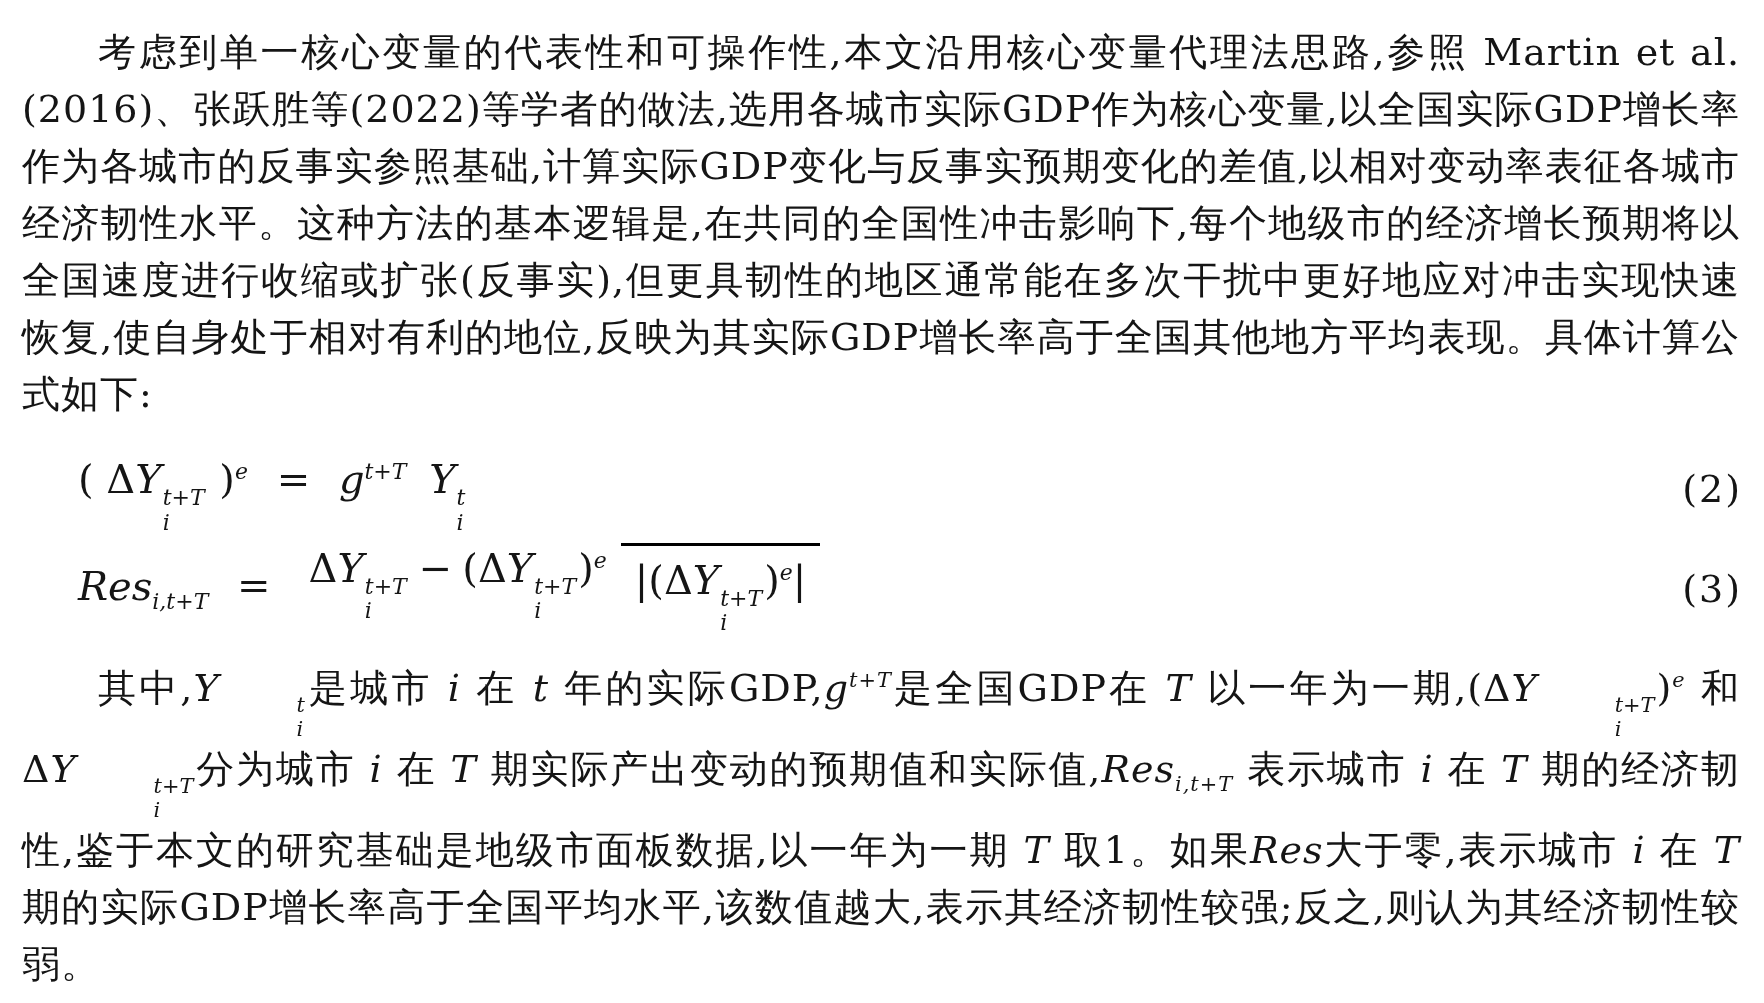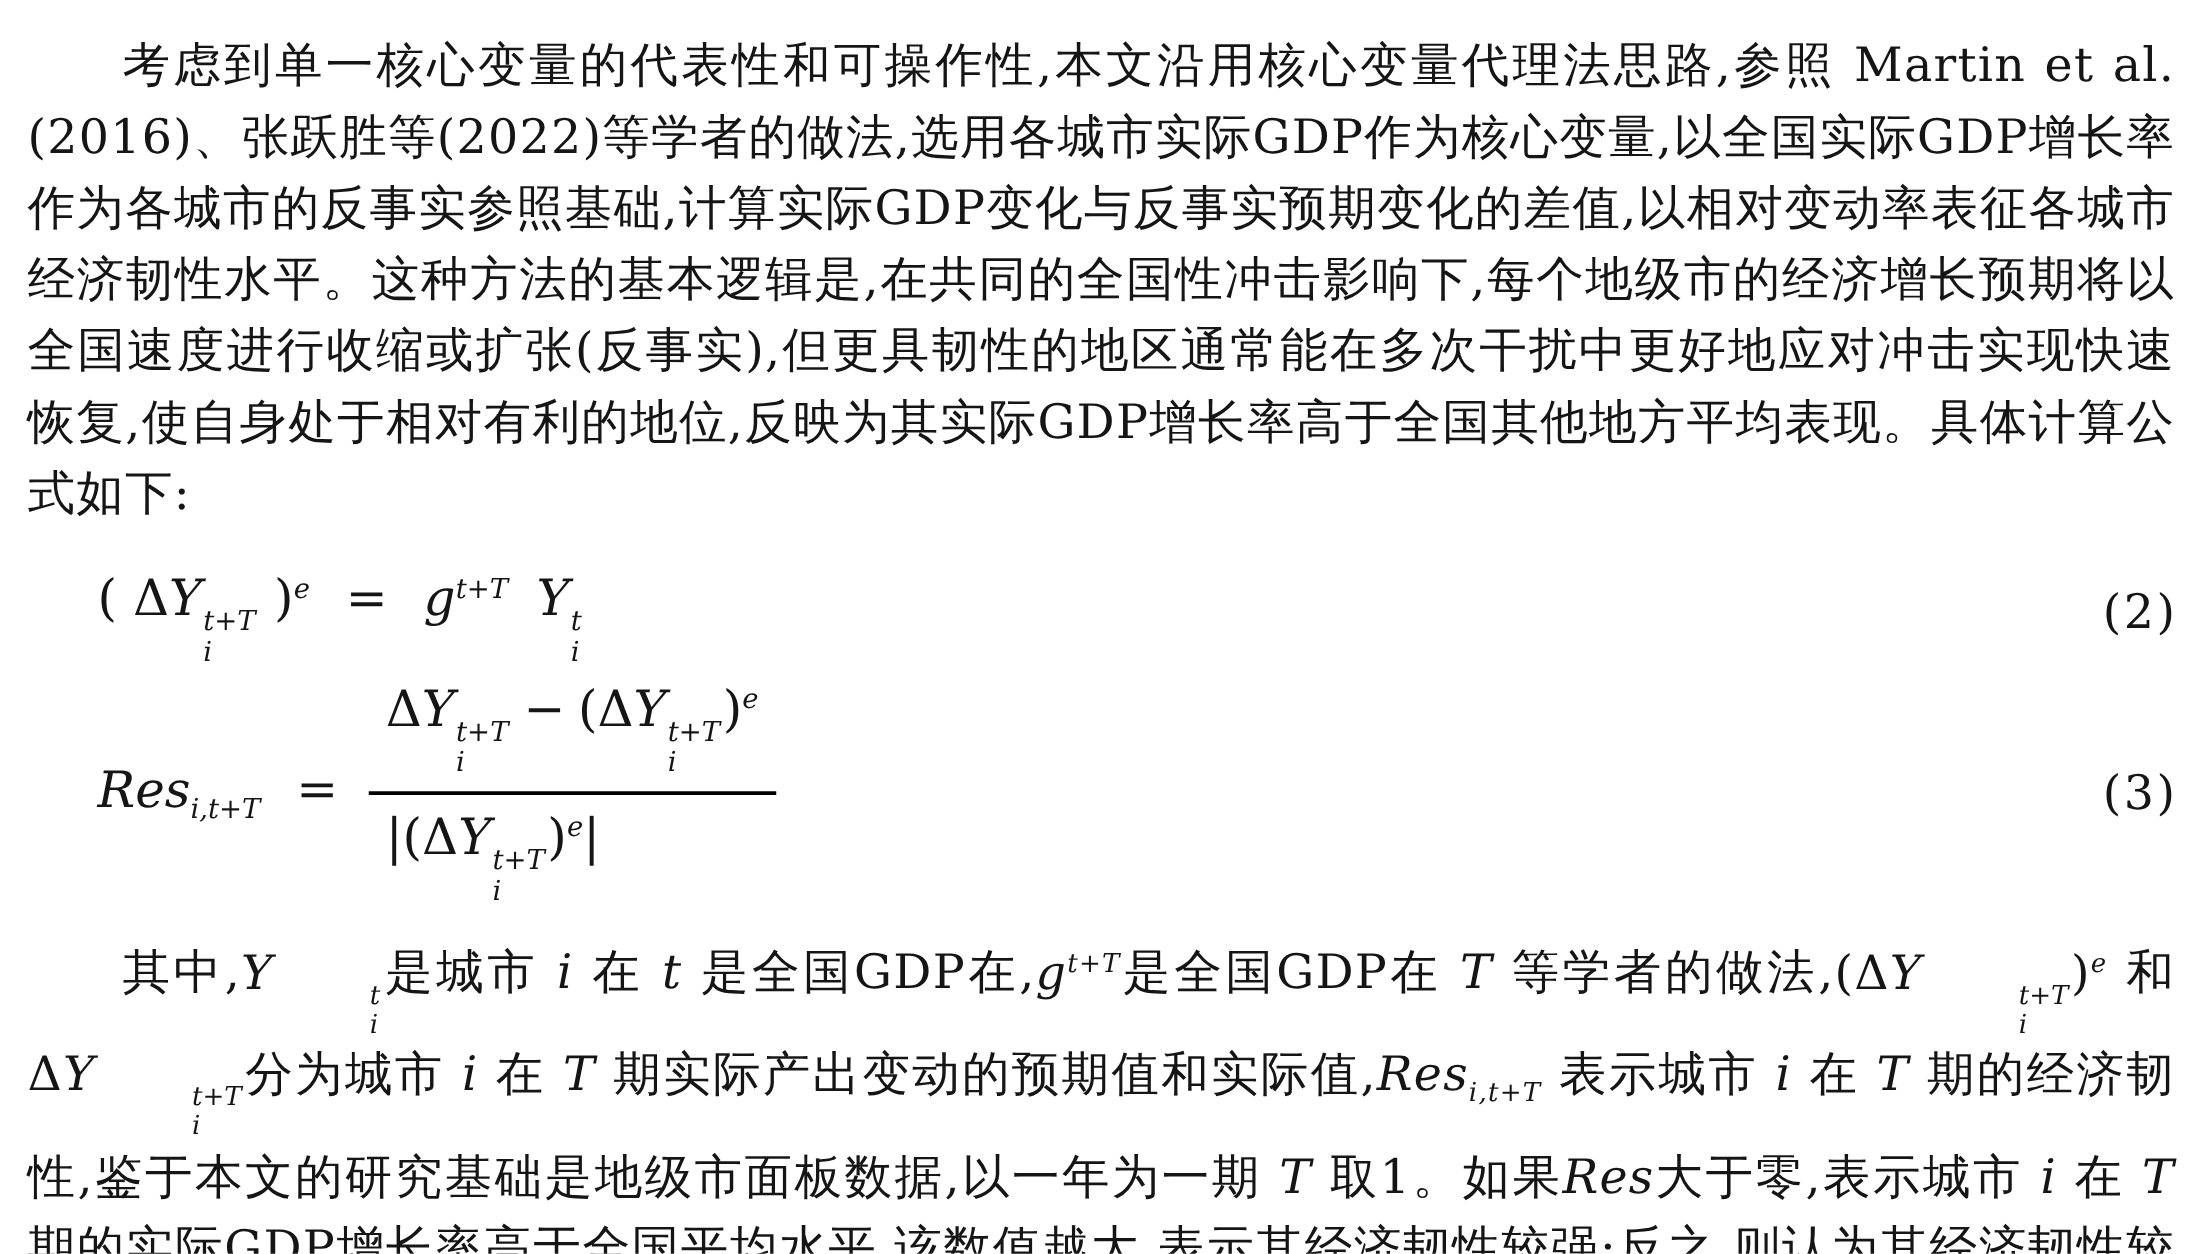"ΔY" .frac { flex-direction: column -> none }
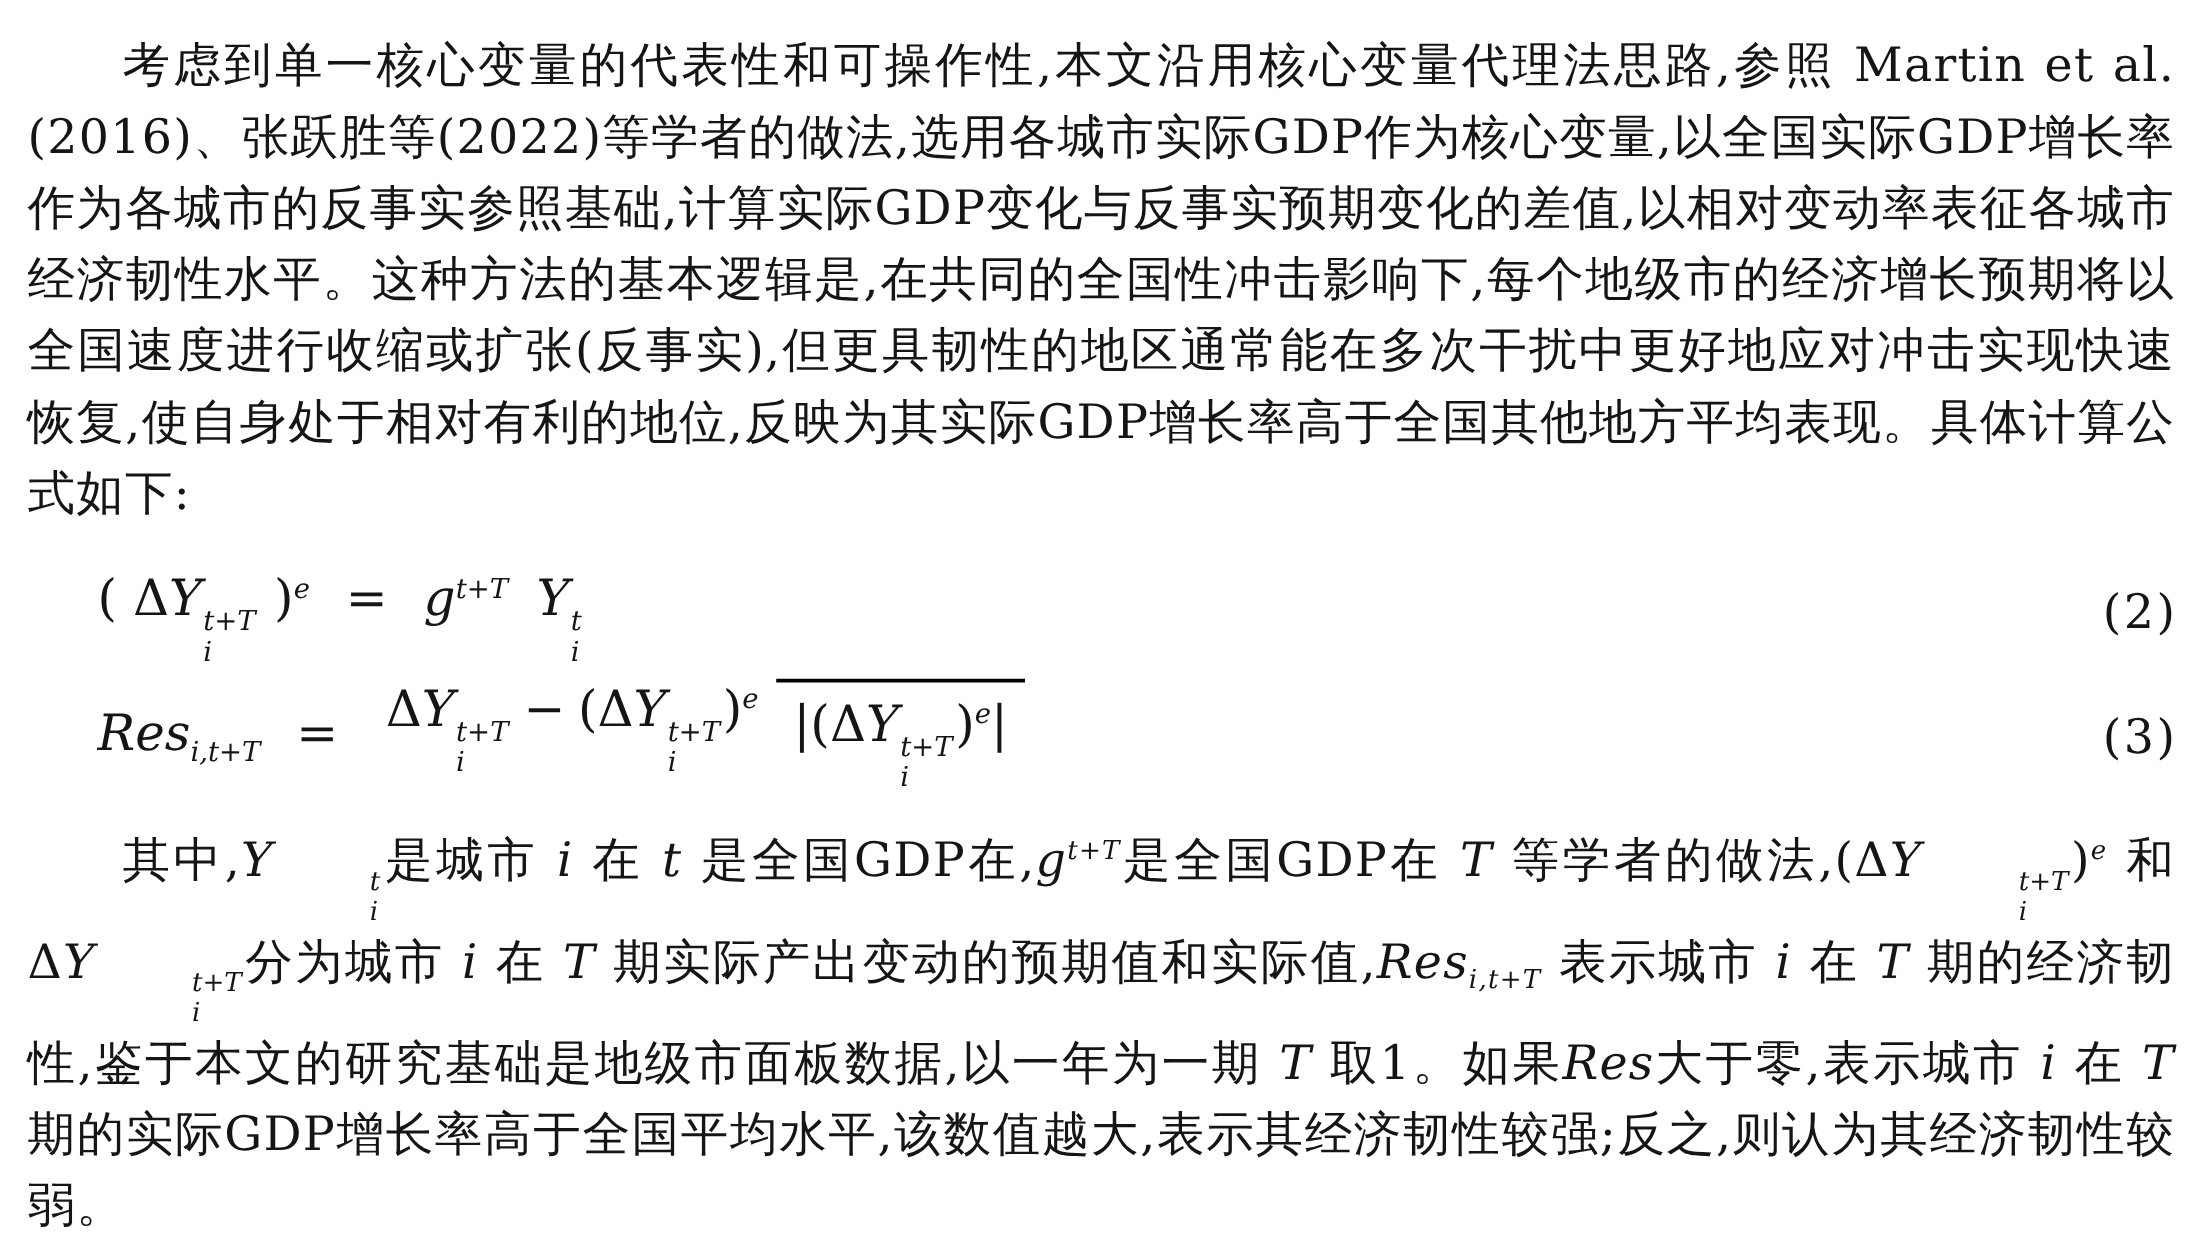"是全国GDP在," span { text: 是全国GDP在 -> 年的实际GDP }
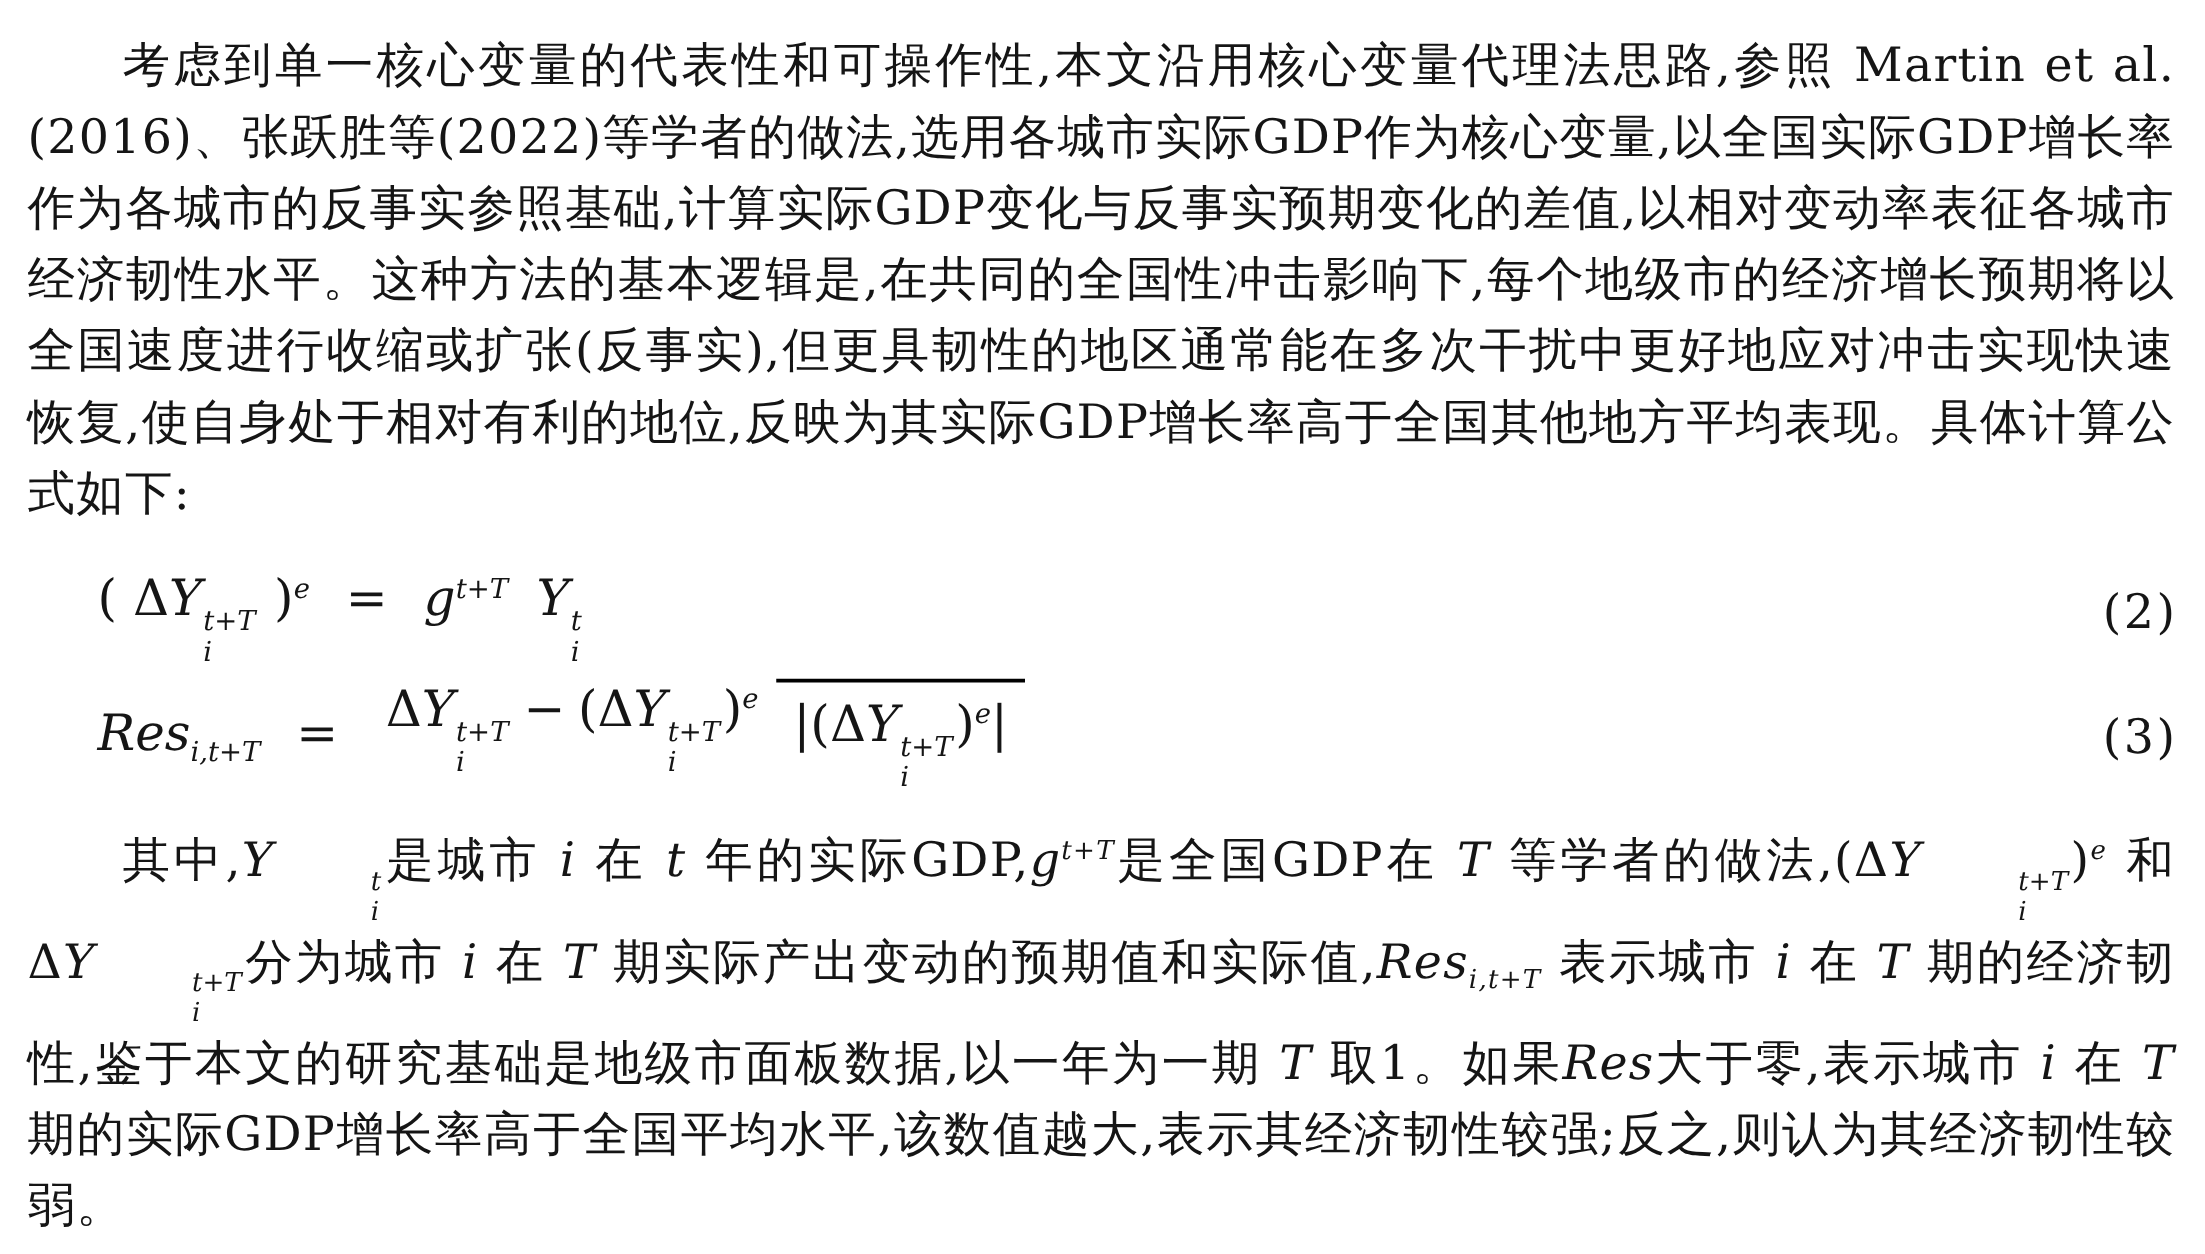"等学者的做法," span { text: 等学者的做法 -> 以一年为一期 }
